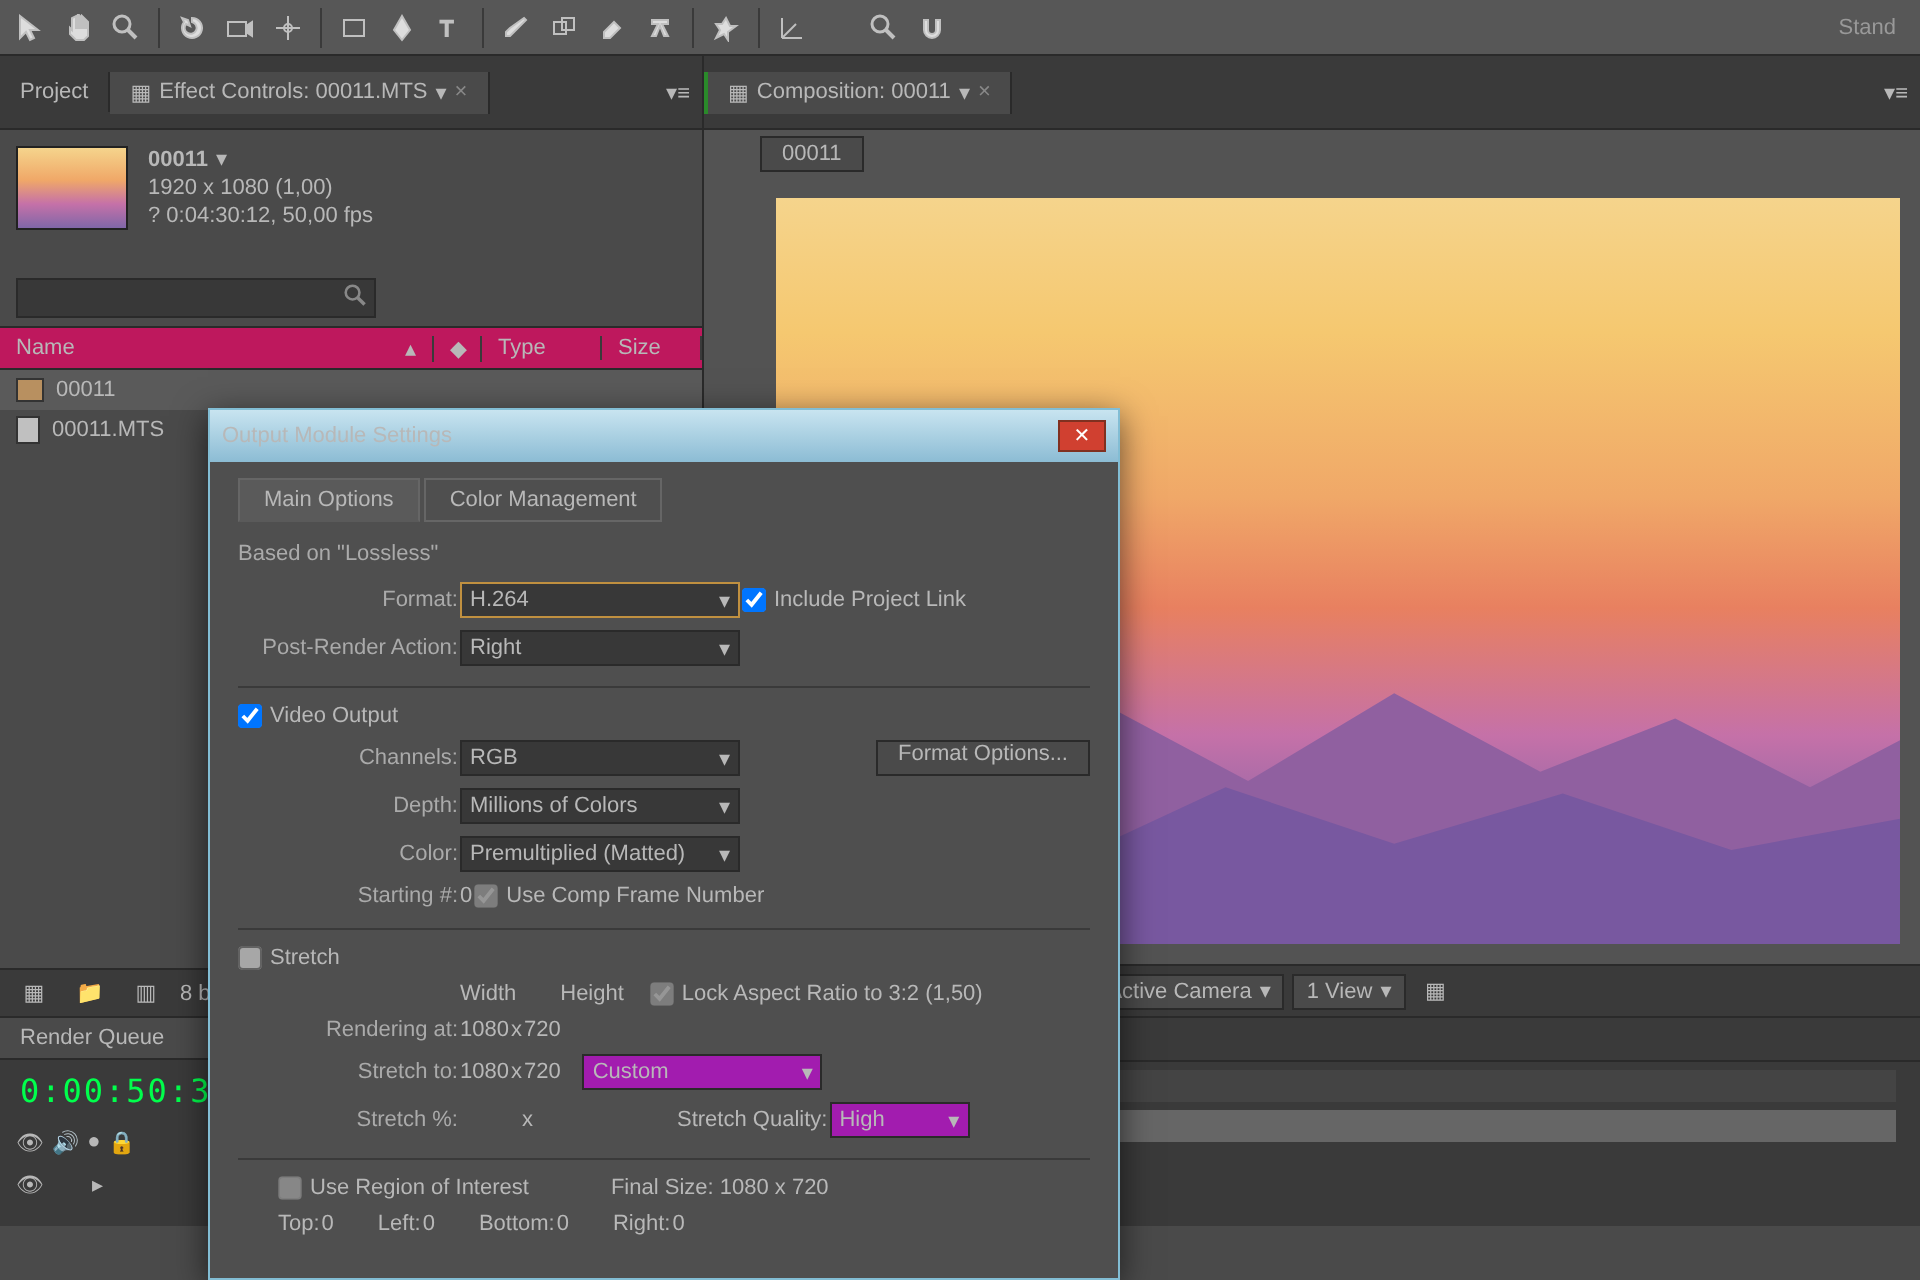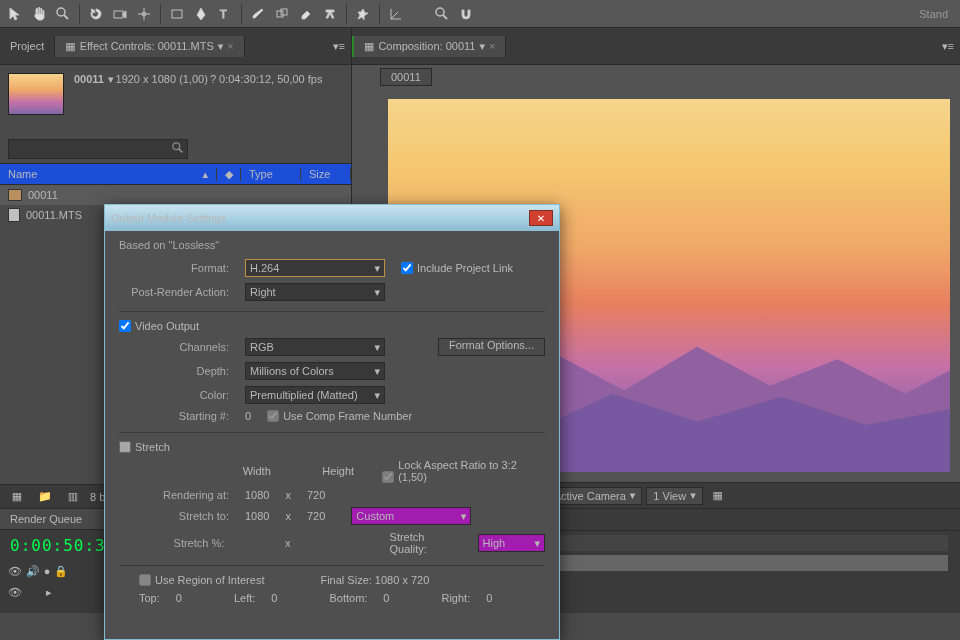"00011 ▾" .pinfo { flex-direction: row -> column }
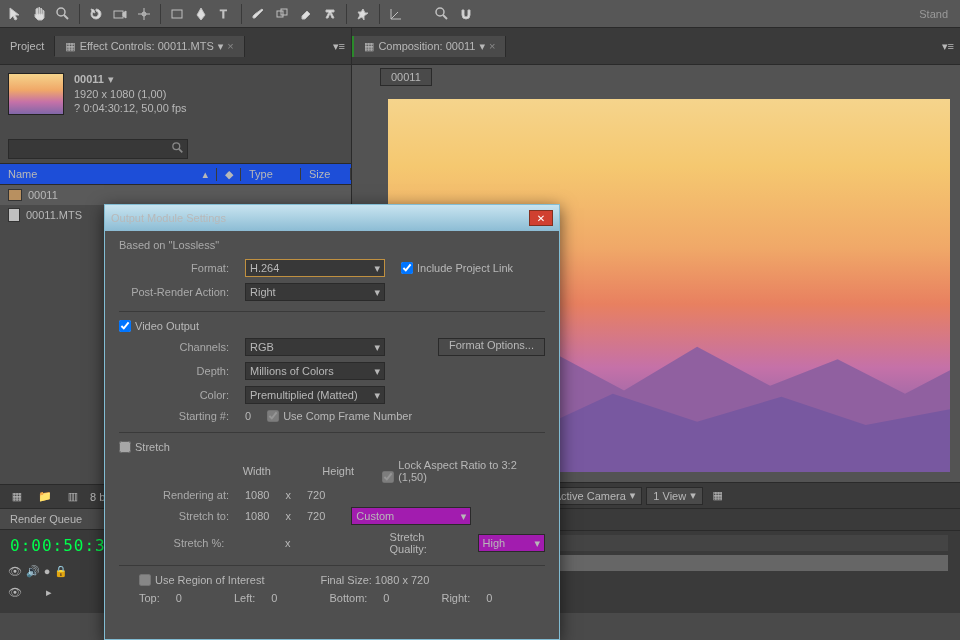"Name" .listhdr { background: #1d4ed8 -> #be185d }
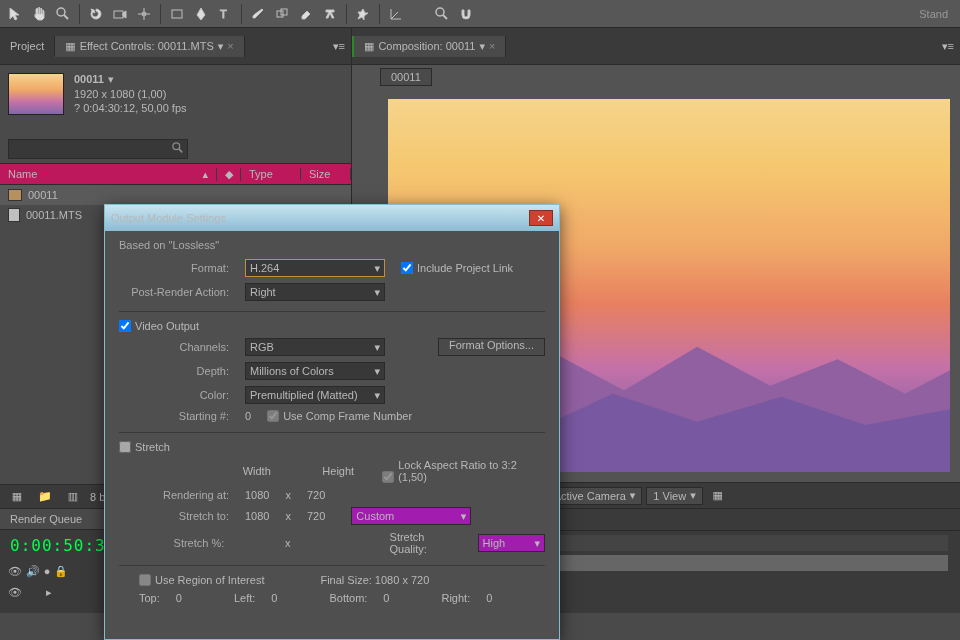"Main Options" div.dtabs { html: none -> <div> <div>Main Options</div> <div>Color Management</div> </div> }
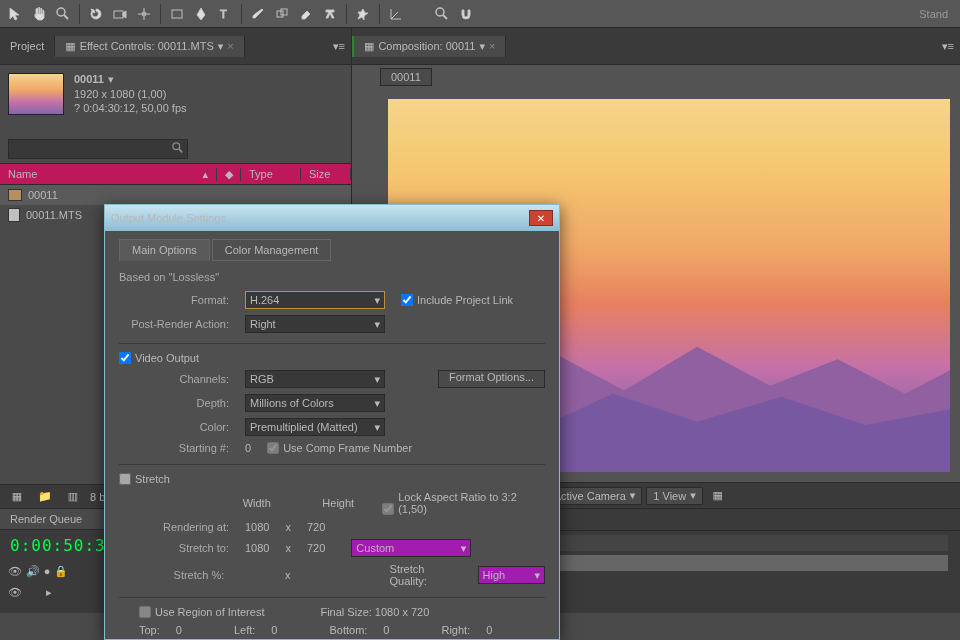"Format:" .frow { gap: 16px -> 1px }
